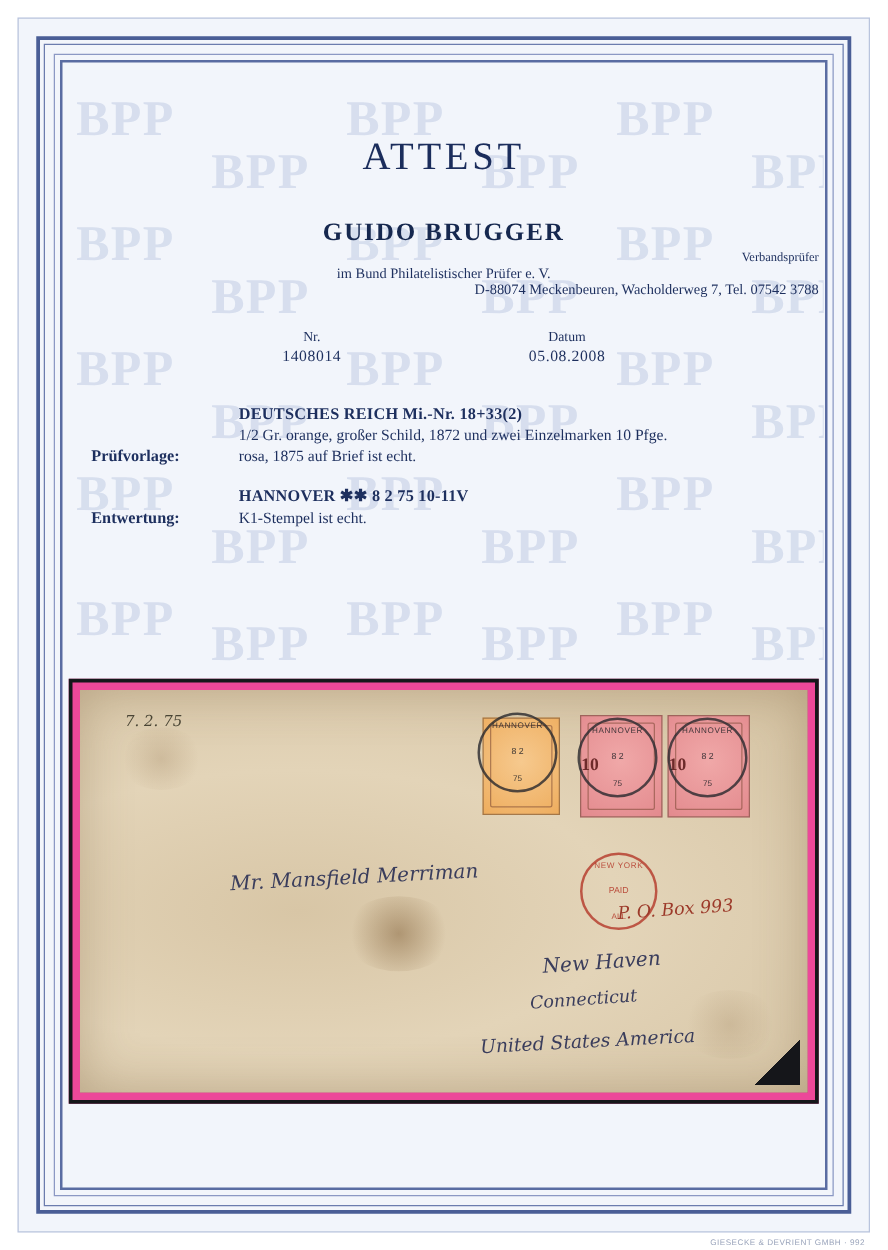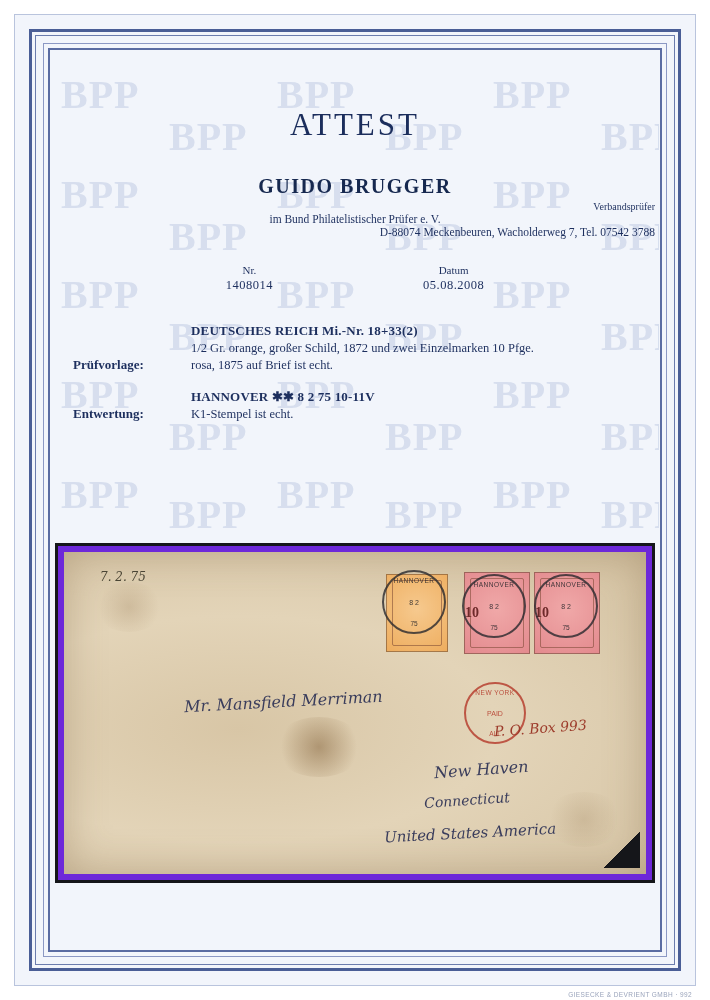"7. 2. 75" .photo { background: #6d28d9 -> #ec4899 }
